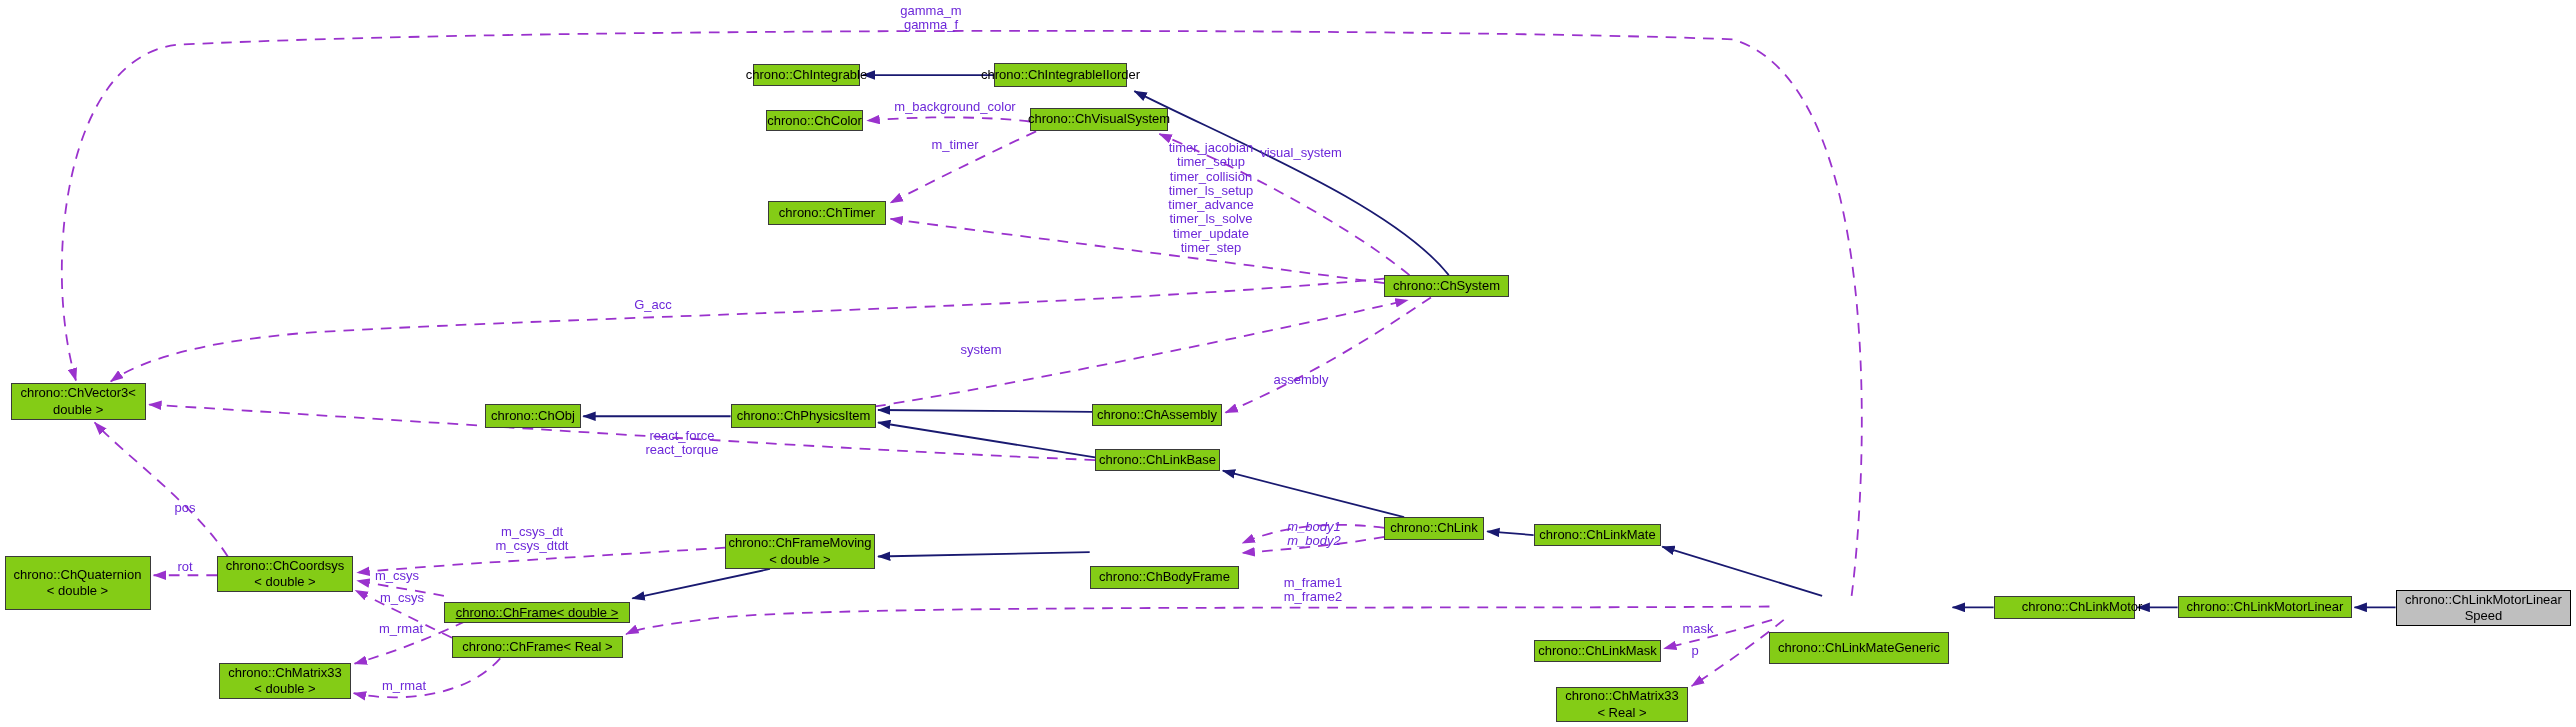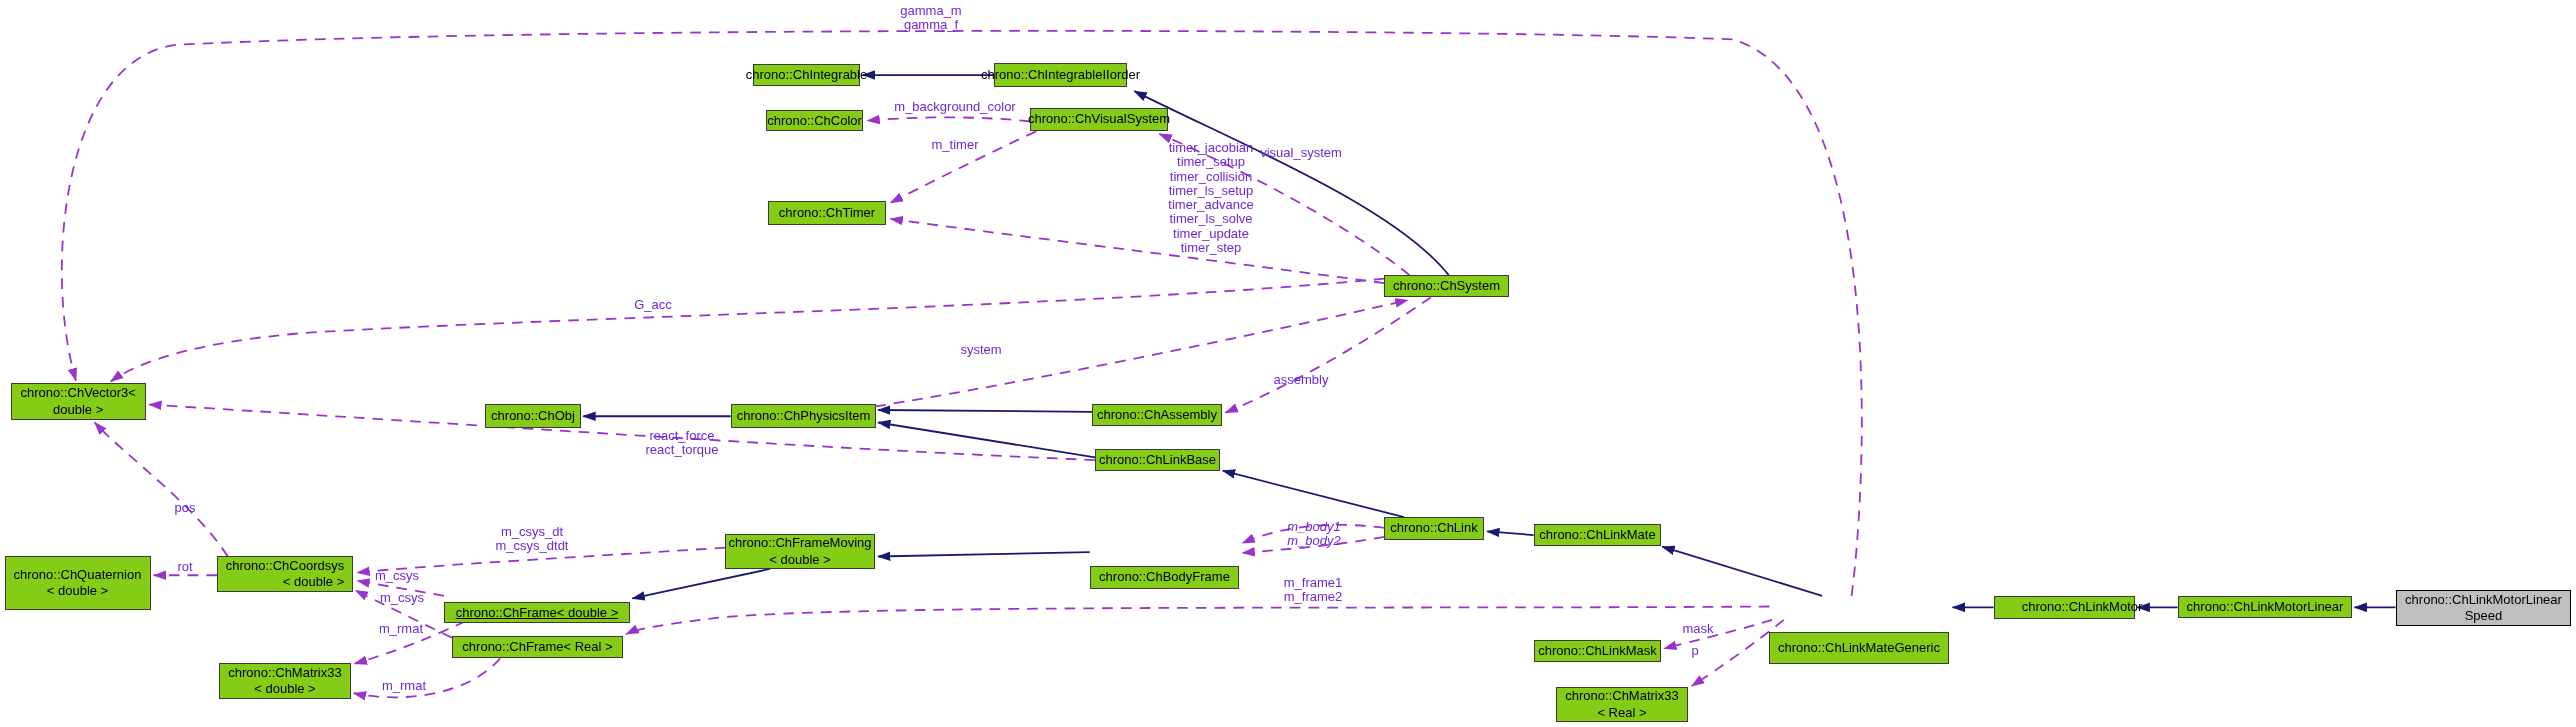"chrono::ChCoordsys" div.node { text-align: right -> none }
